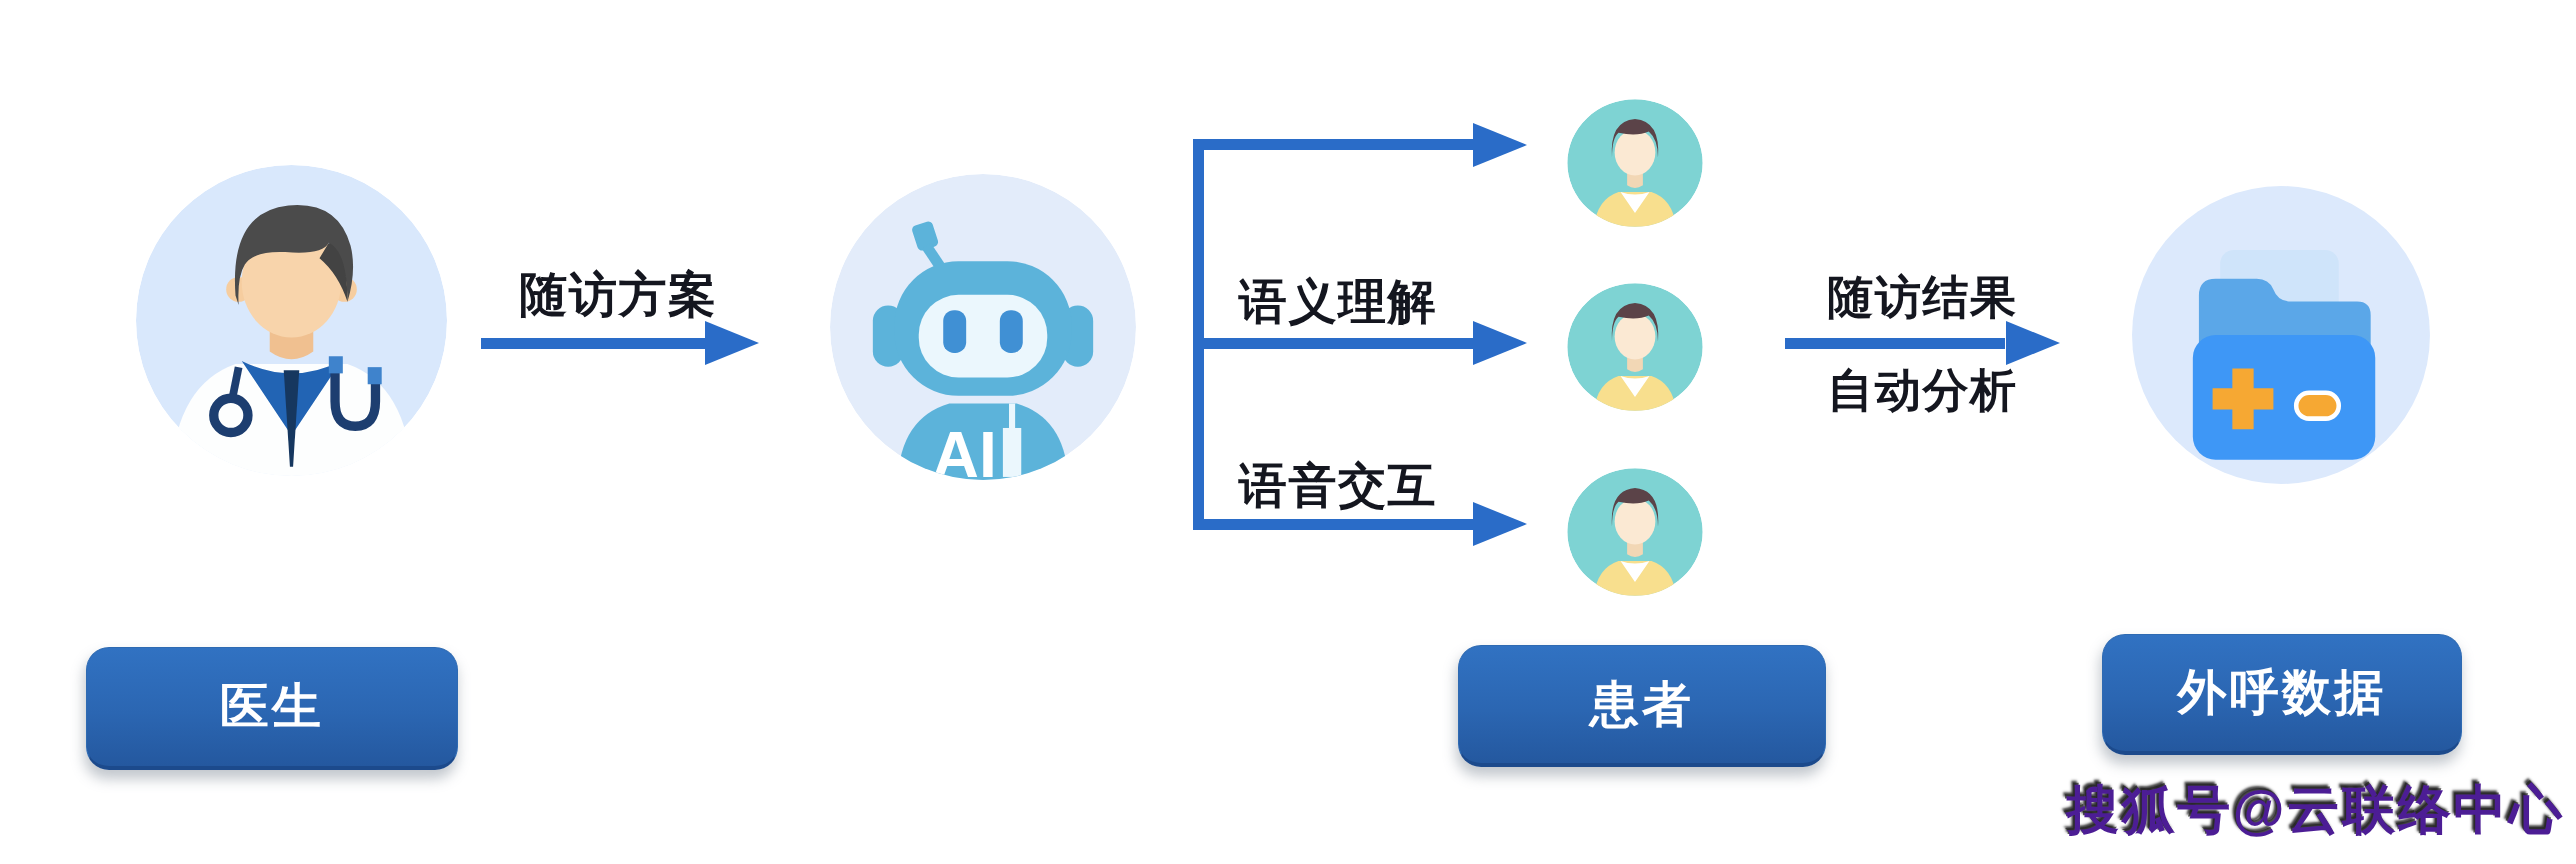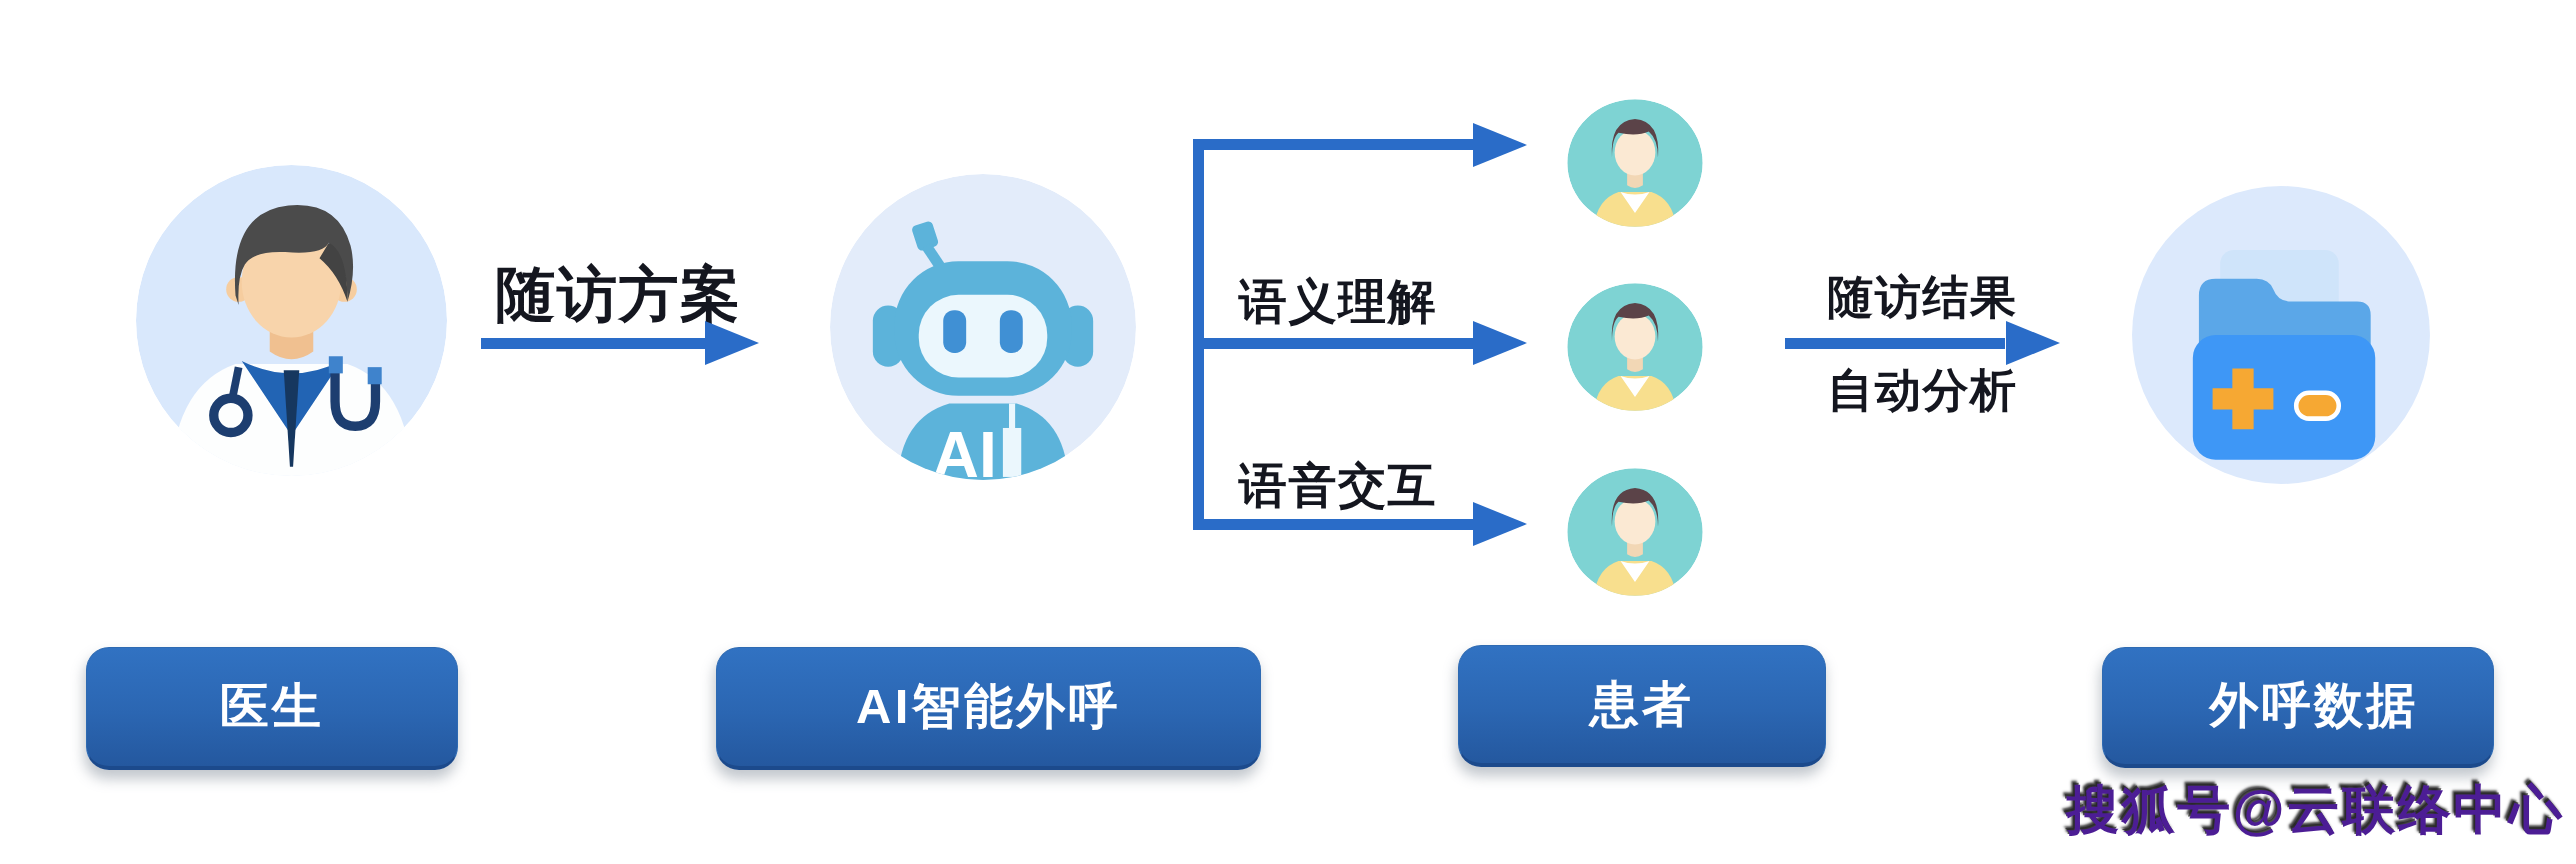"随访方案" .lbl-plan { font-size: 60px -> 48px }
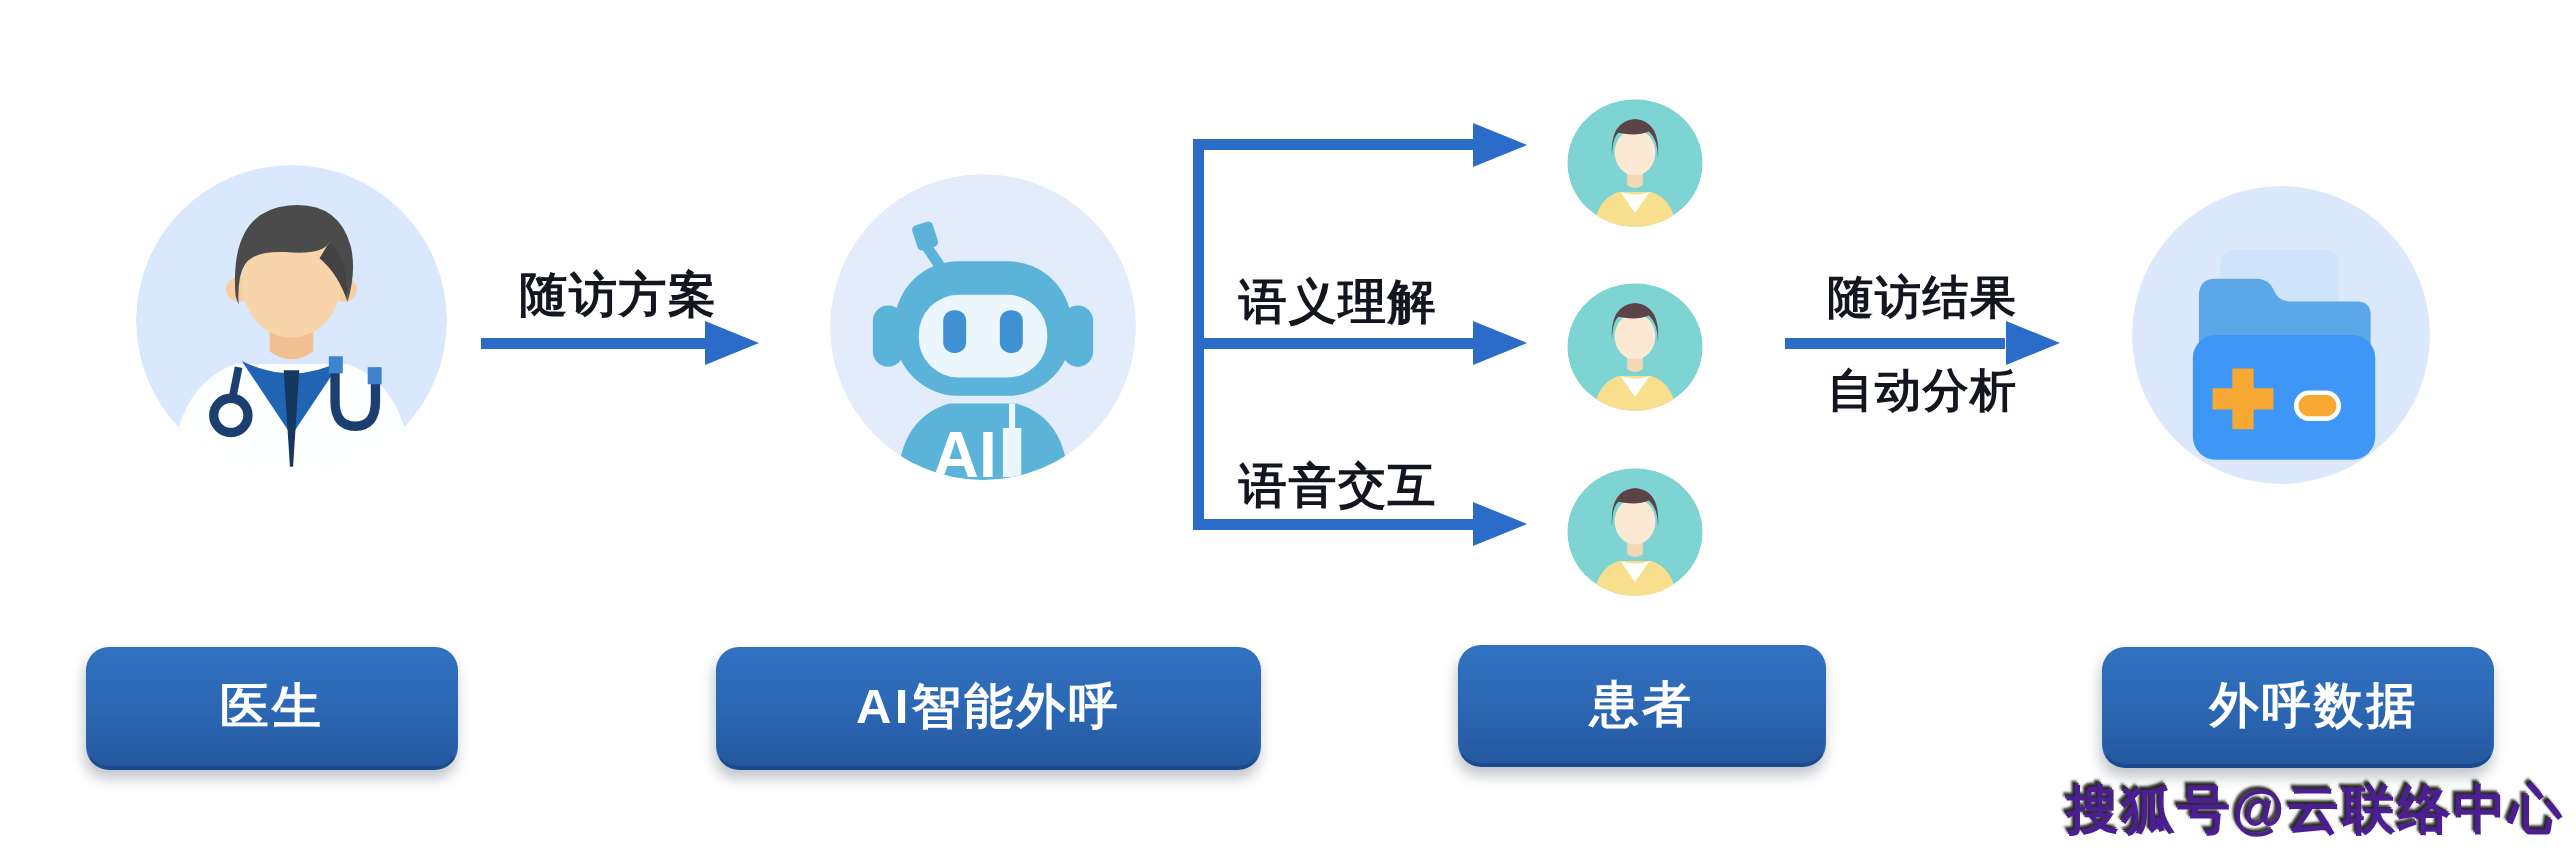"AI智能外呼" div.node-btn { html: <div>AI智能外呼</div> -> none }
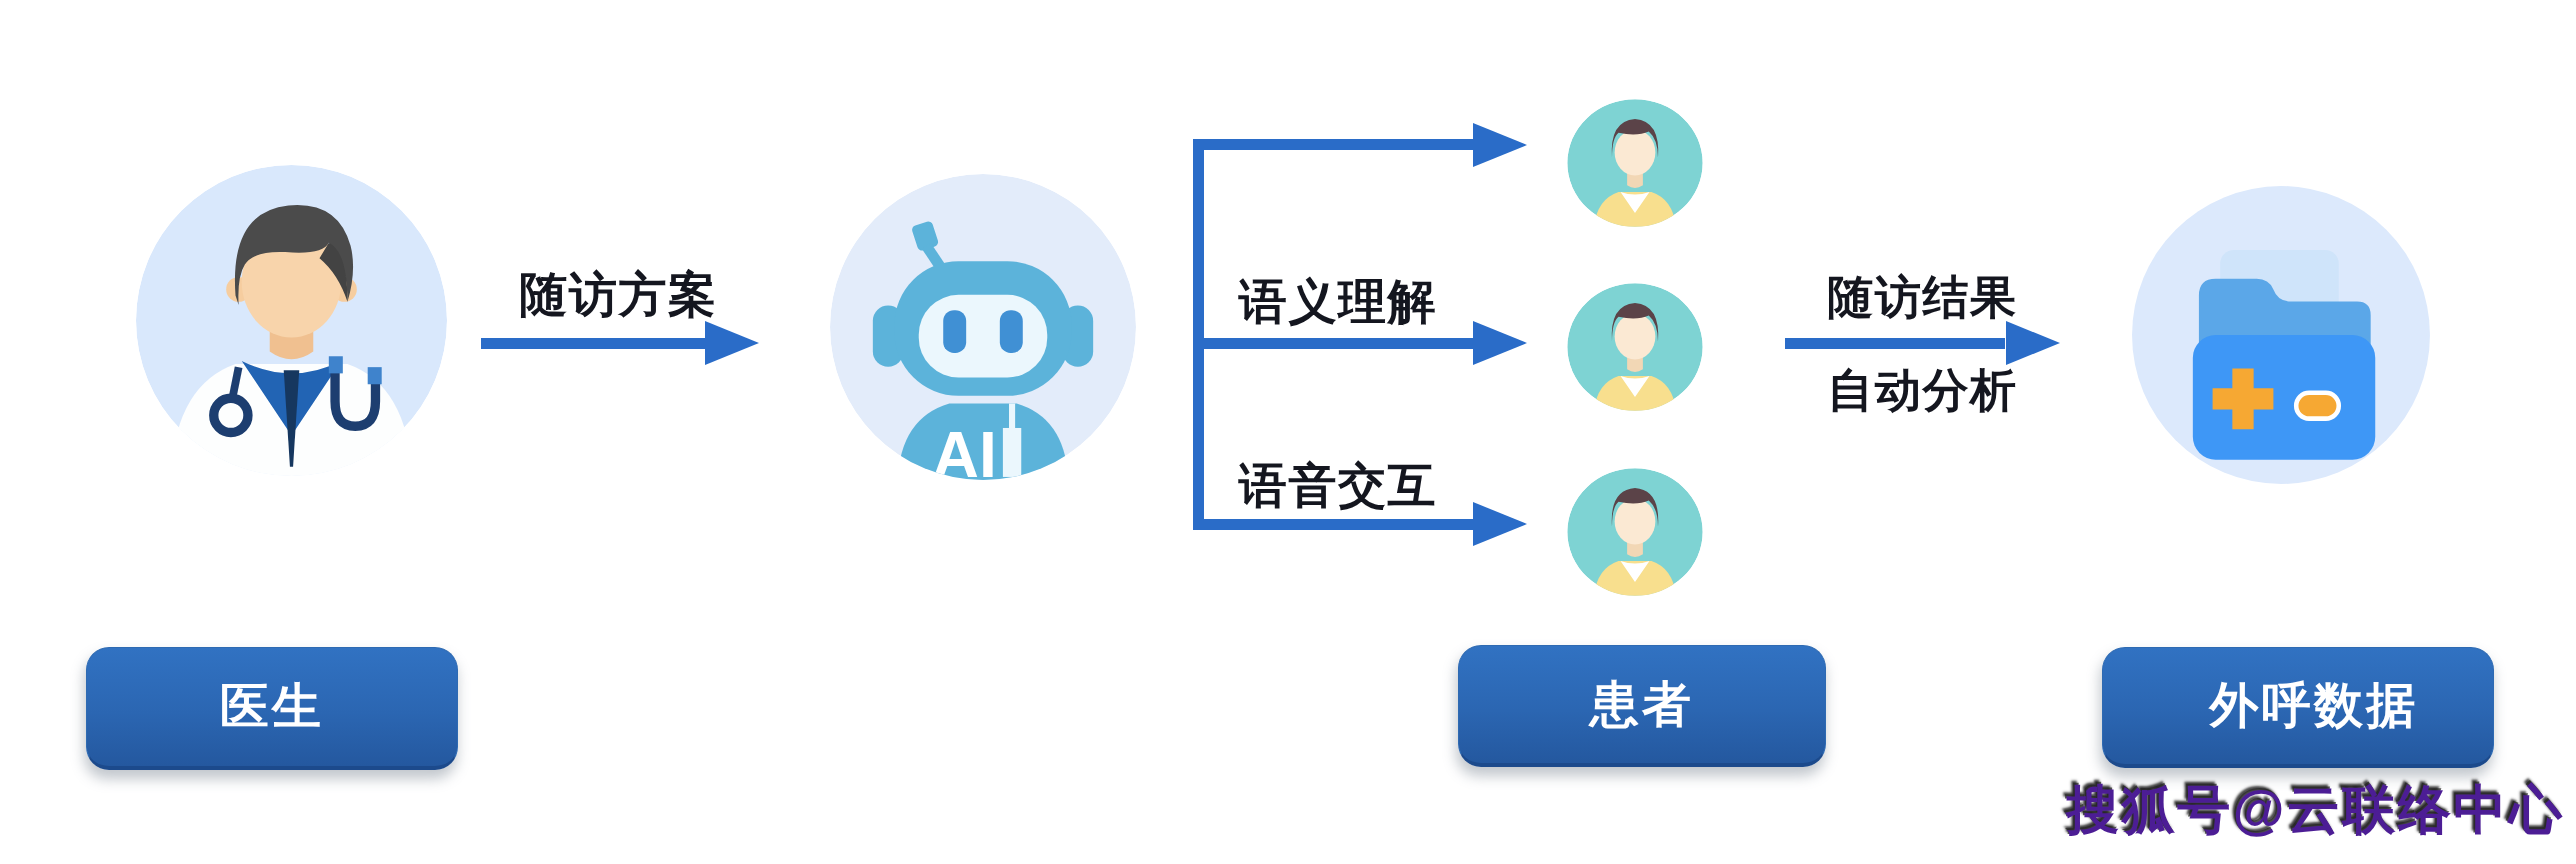"外呼数据" .btn-data { padding-left: 32px -> none; top: 647px -> 634px }
